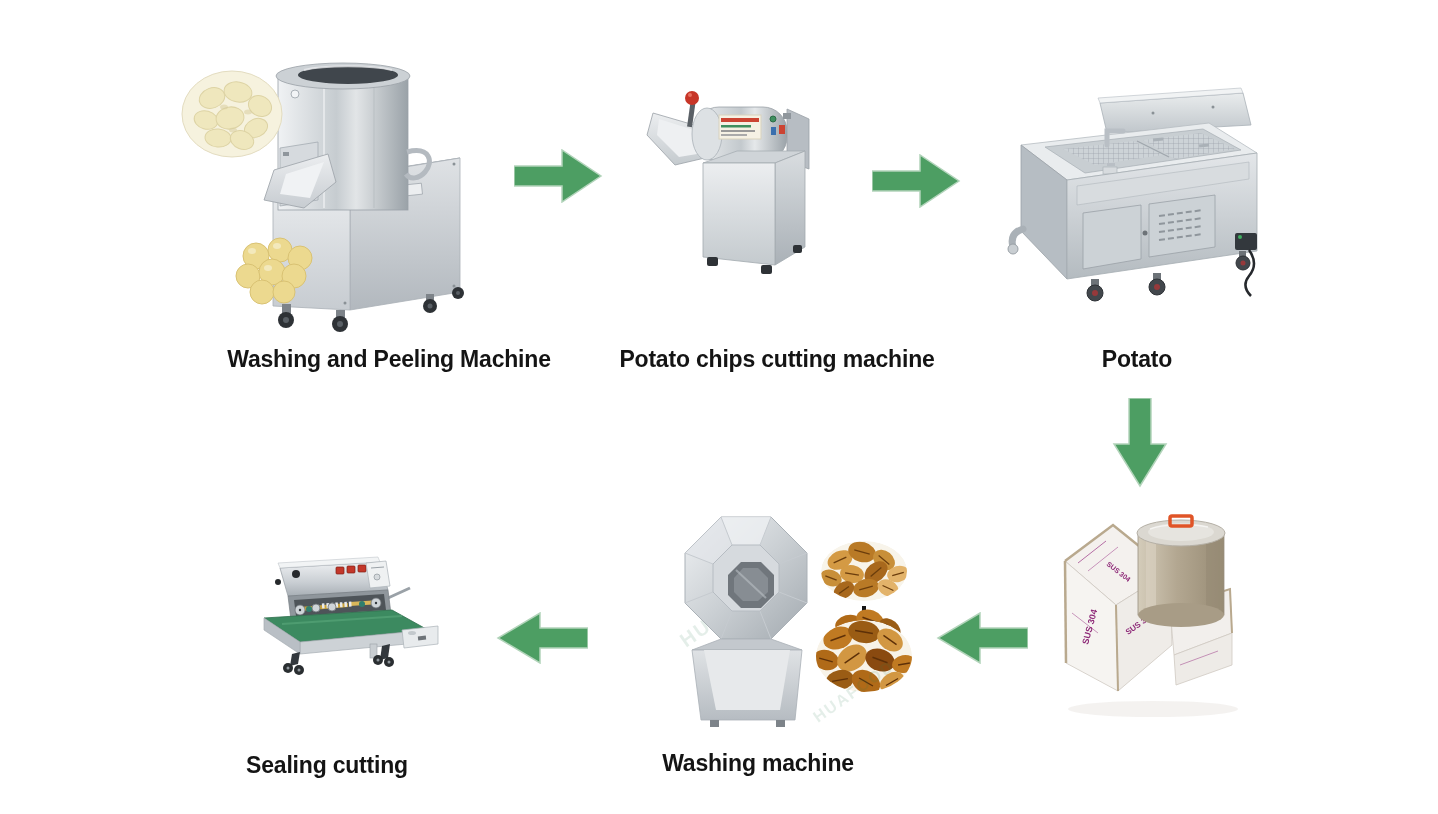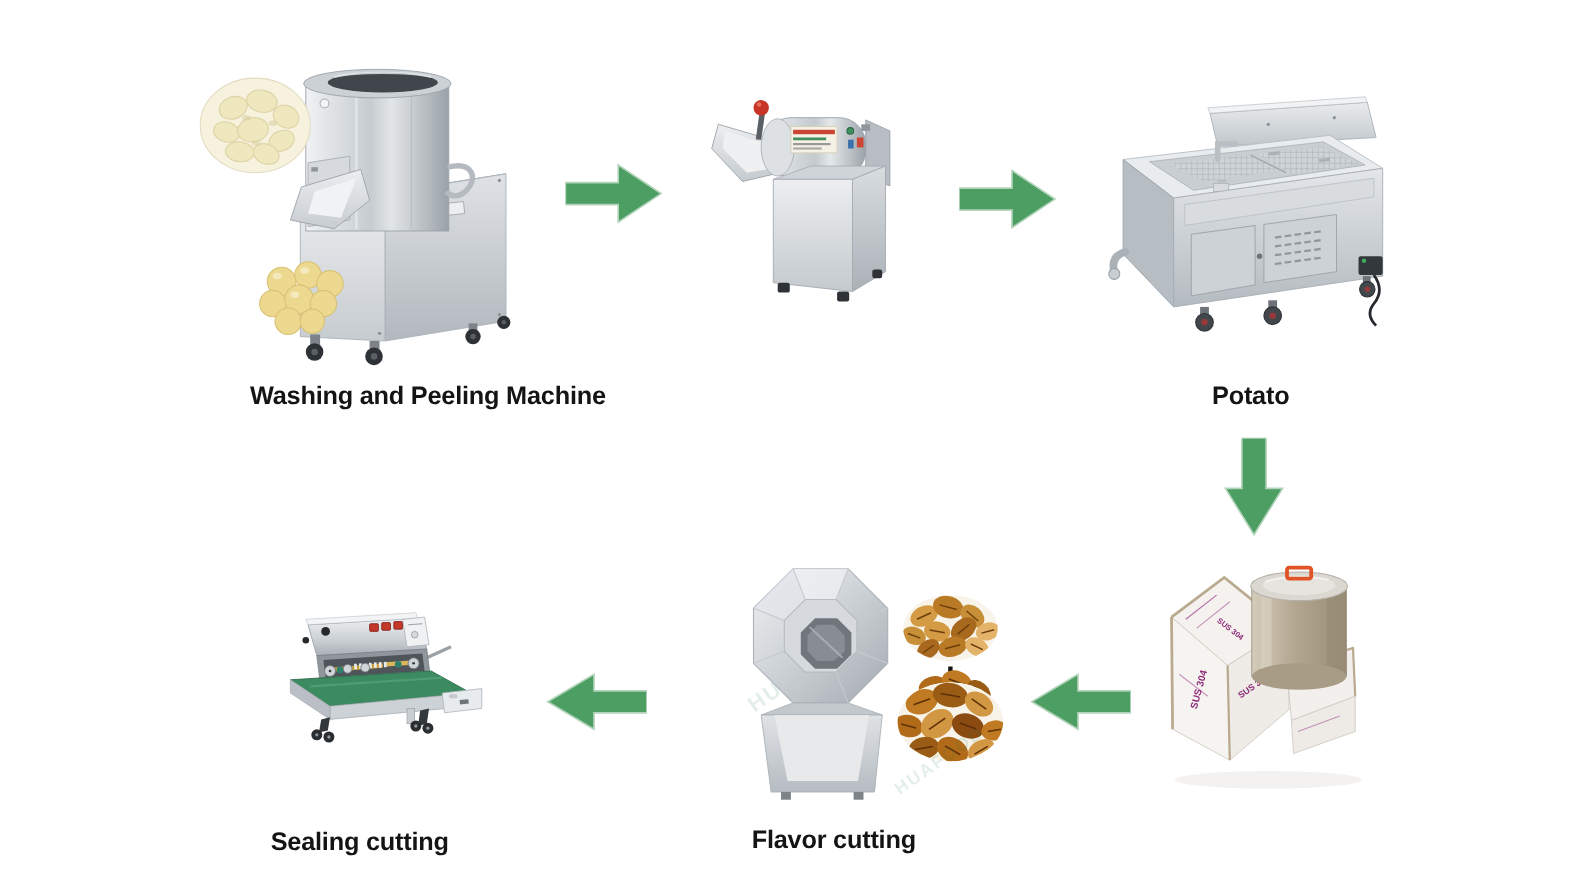"Potato chips cutting machine" div.step-label { html: none -> <div>Potato chips cutting machine</div> }
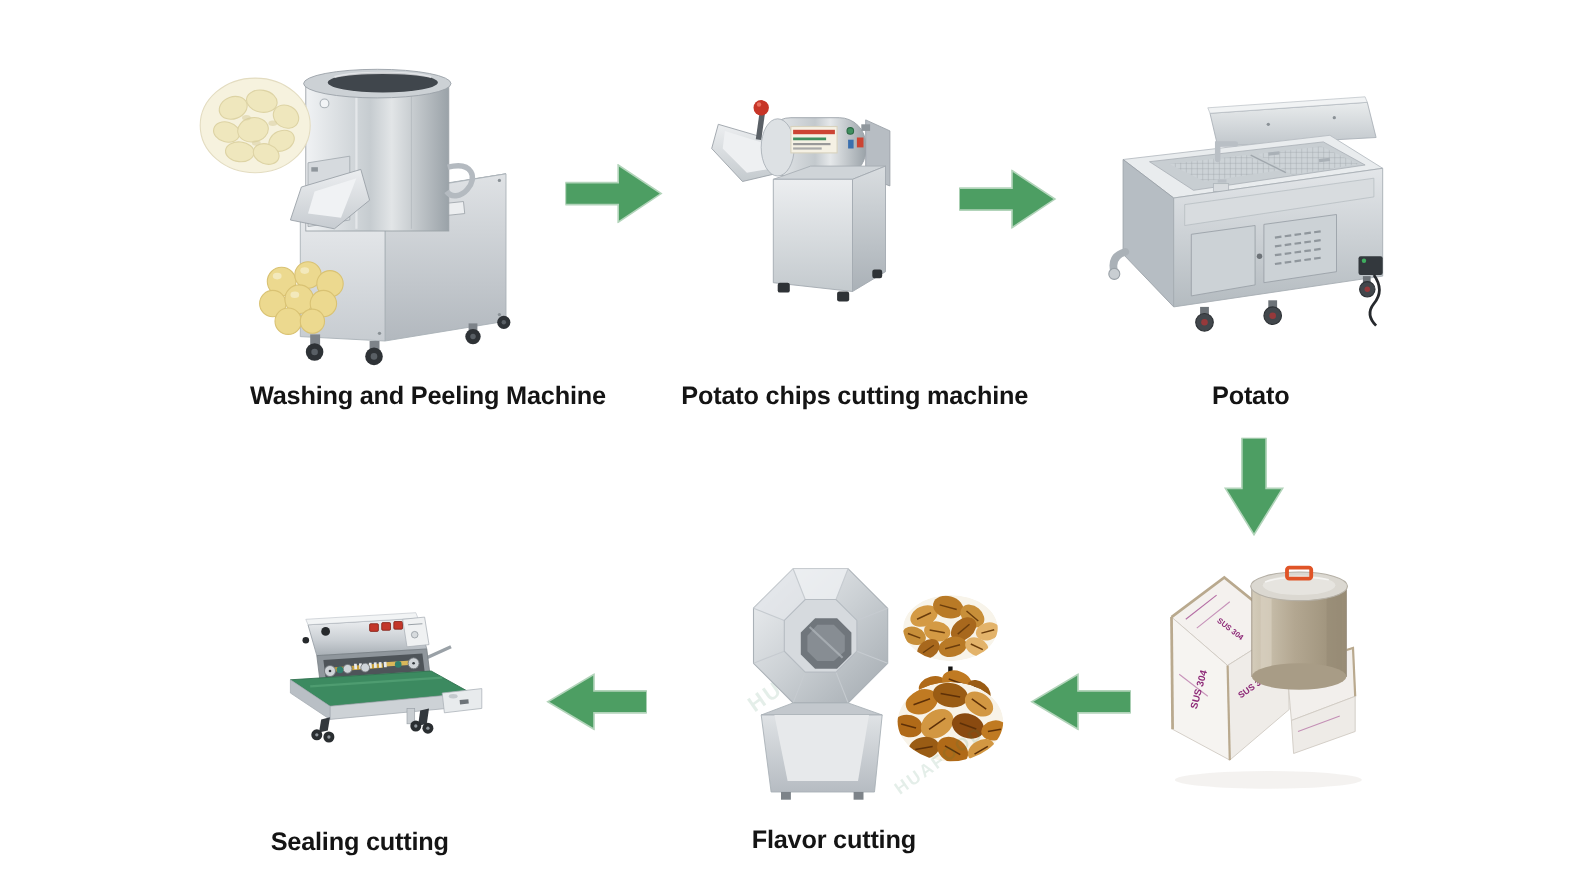"Flavor cutting" div.step-label { text: Flavor cutting -> Washing machine }
